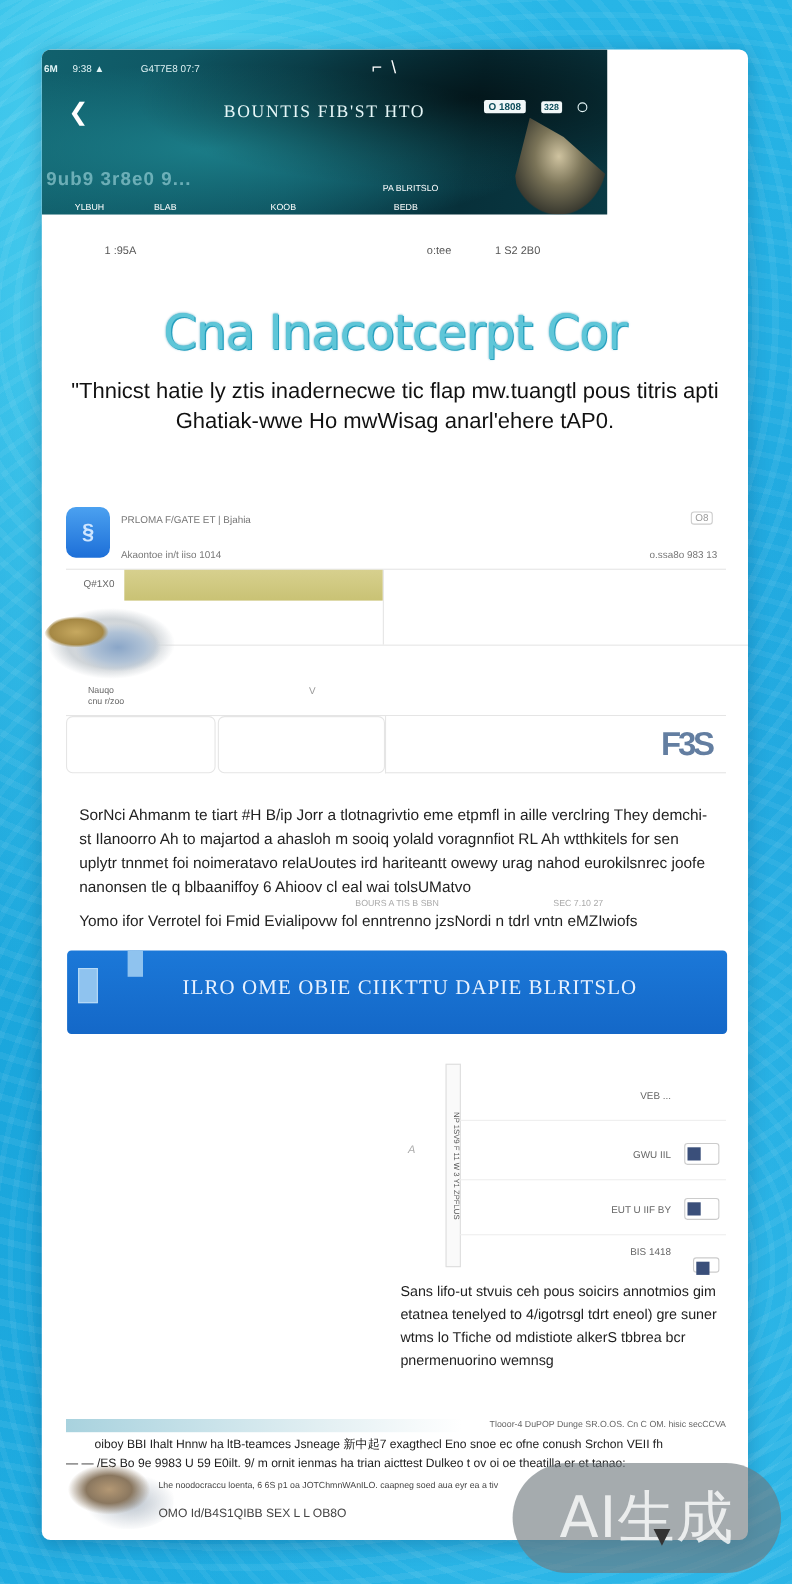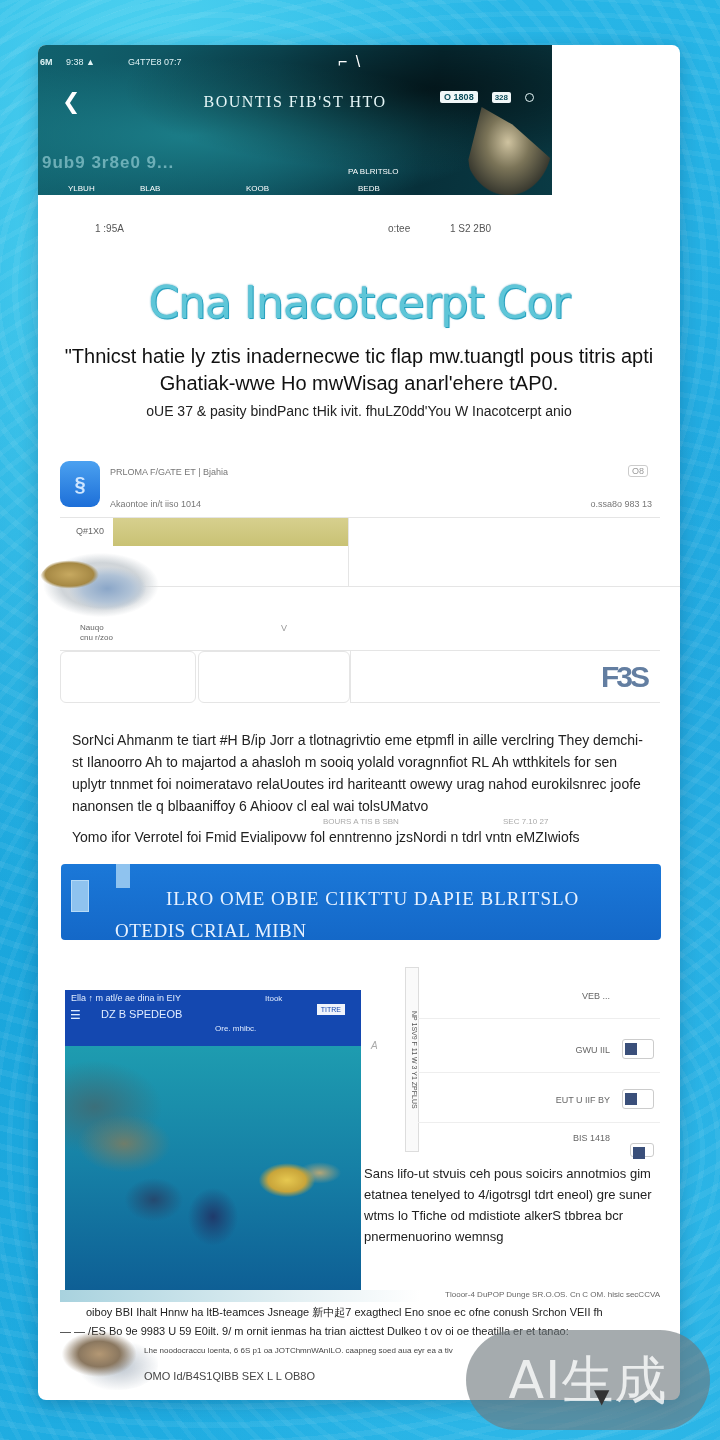"oUE 37 & pasity bindPanc" div.lead-small { html: <div>oUE 37 &amp; pasity bindPanc tHik ivit. fhuLZ0dd'You W Inacotcerpt anio</div> -> none }
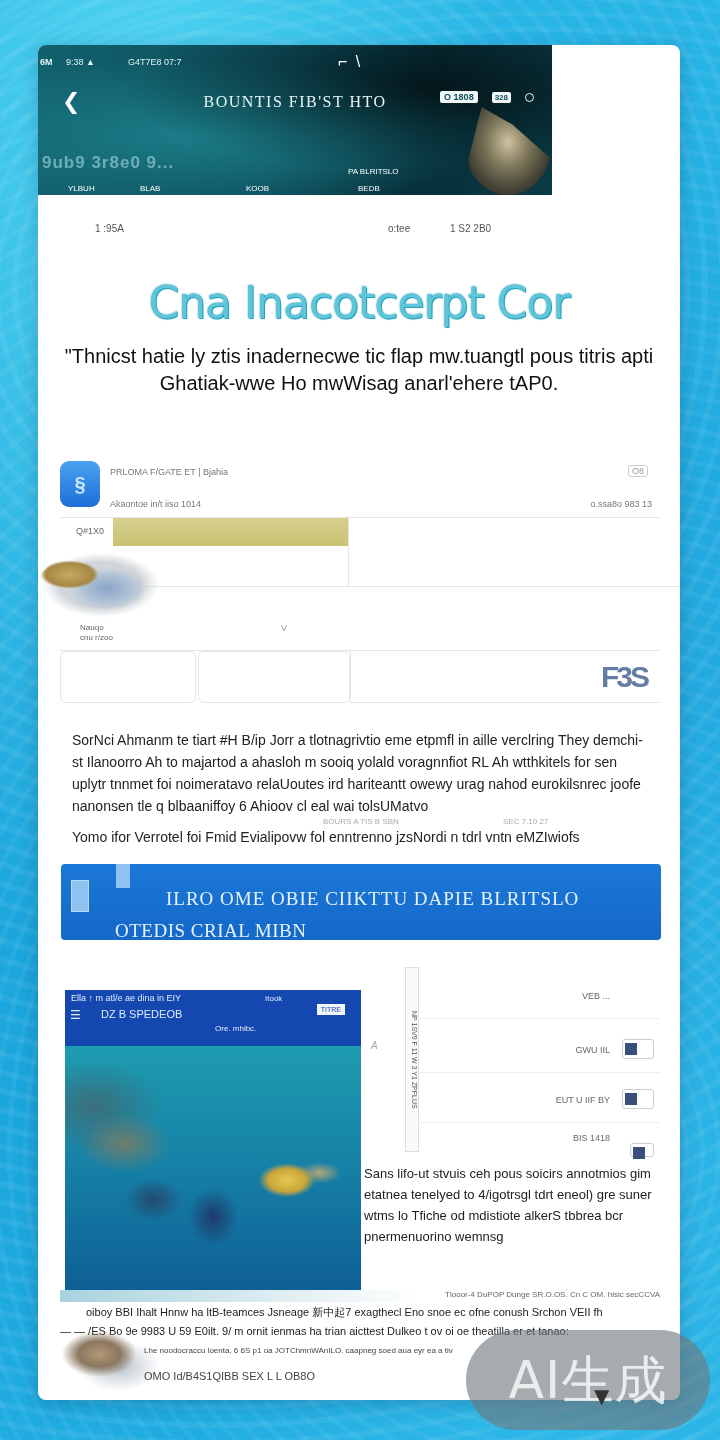"OTEDIS CRIAL MIBN" div.t2 { html: <div>OTEDIS CRIAL MIBN</div> -> none }
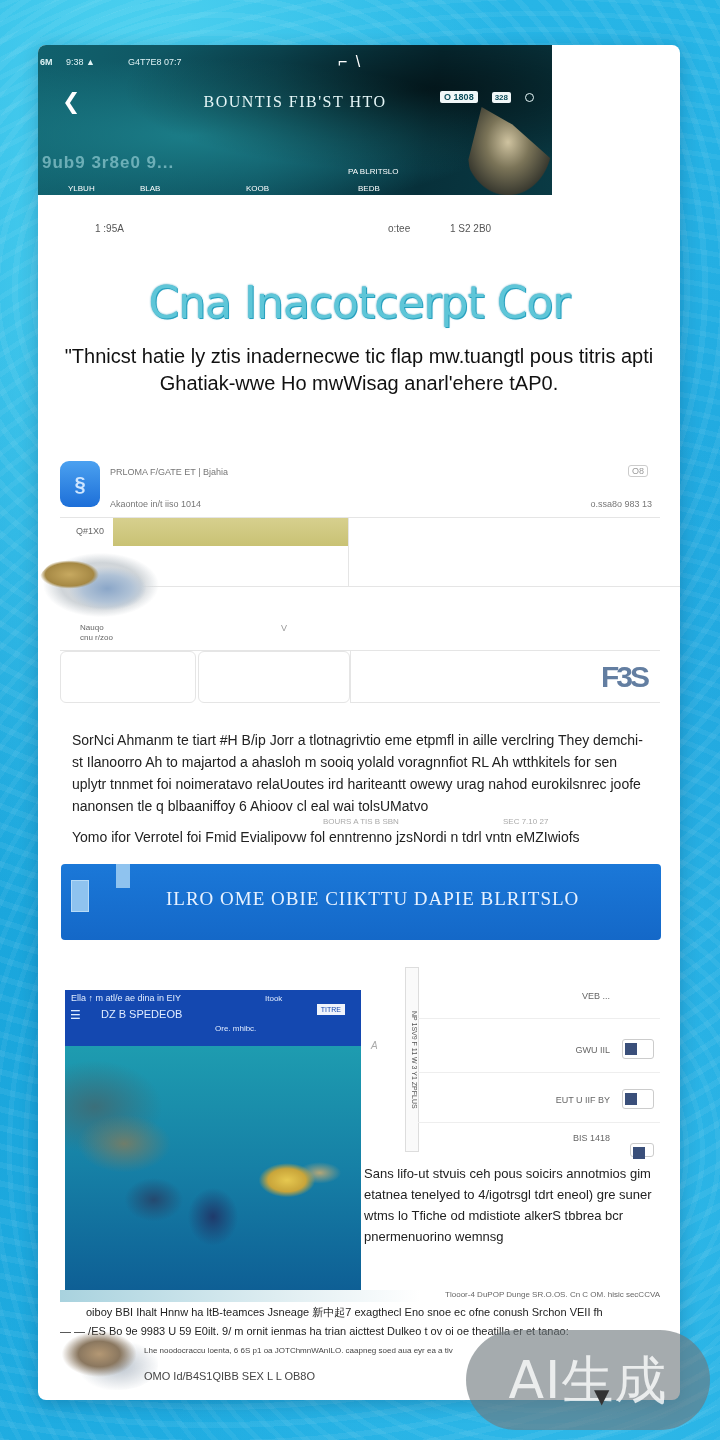"Ella ↑ m atl/e ae" div.media { html: <div> <div> <span>Ella ↑ m atl/e ae dina in EIY</span> <span>Itook</span> <span>☰</span> <span>DZ B SPEDEOB</span> <span>TITRE</span> <span>Ore. mhibc.</span> </div> <div></div> </div> -> none }
